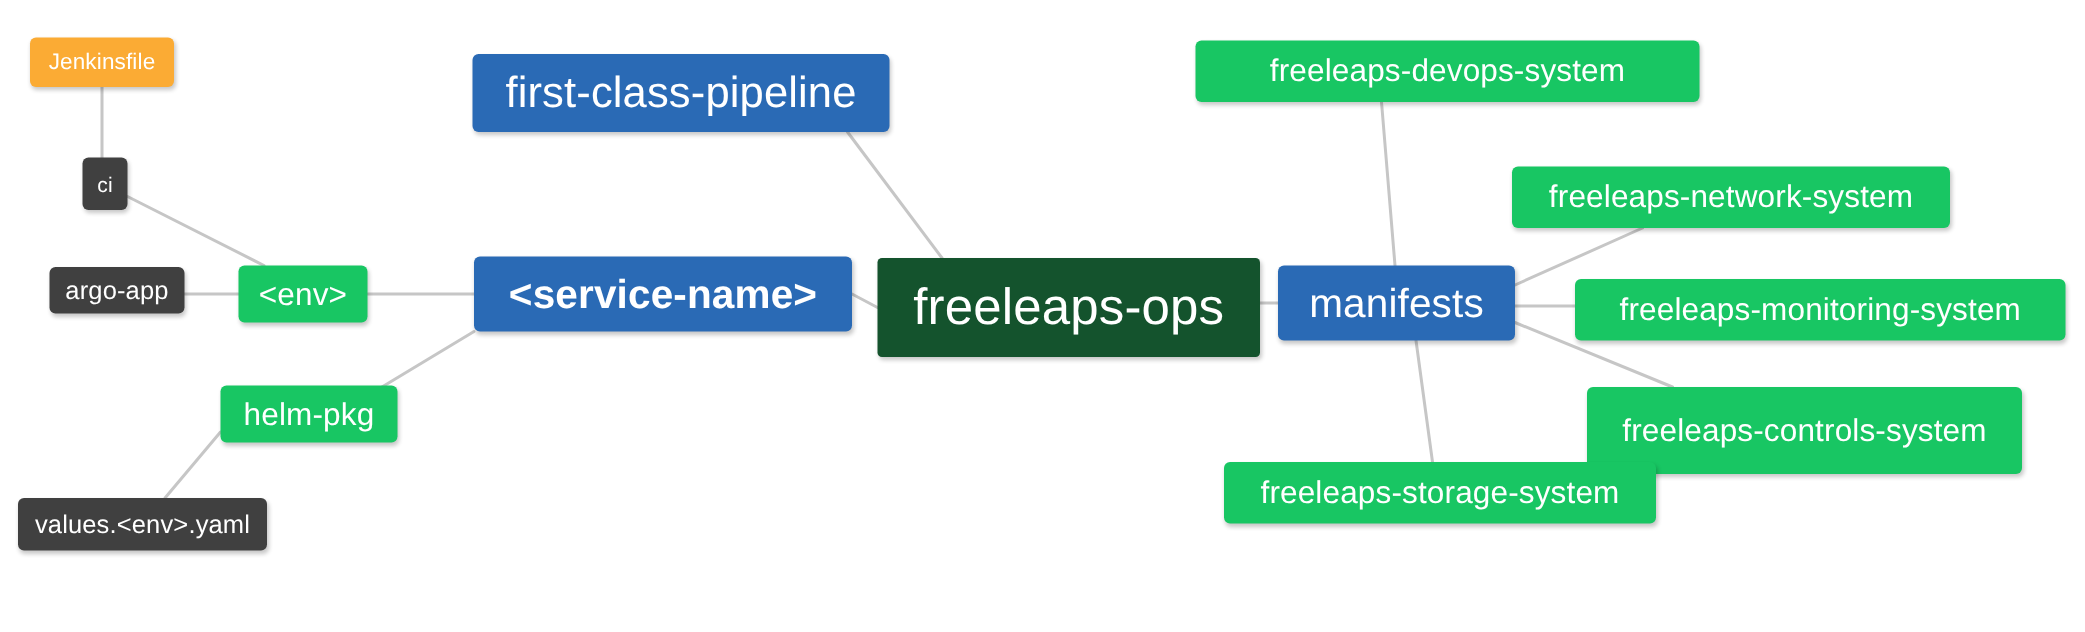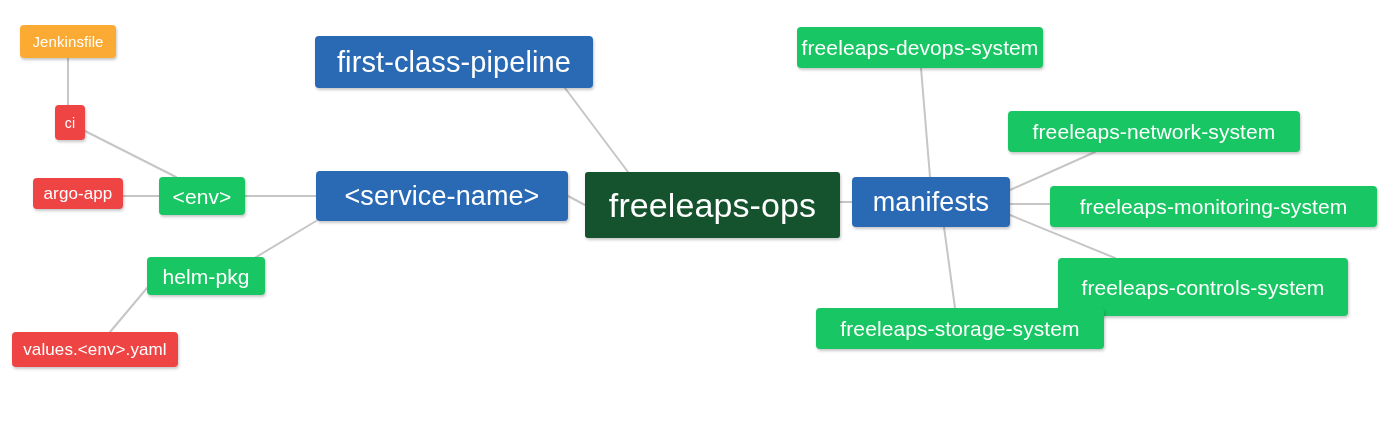"freeleaps-devops-system" div.node { width: 246px -> 336px }
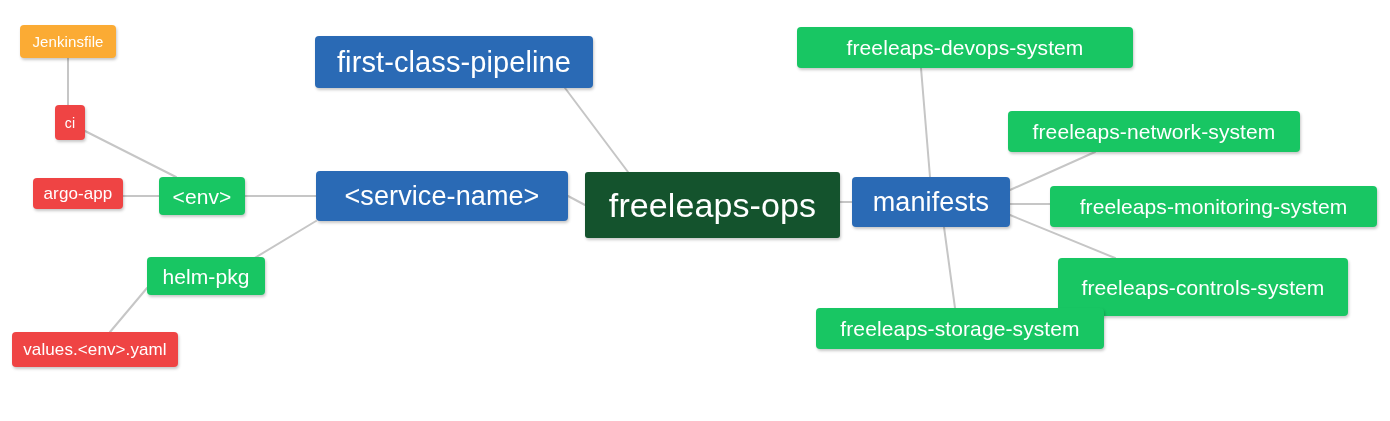"ci" .node.red { background: #ef4444 -> #404040 }
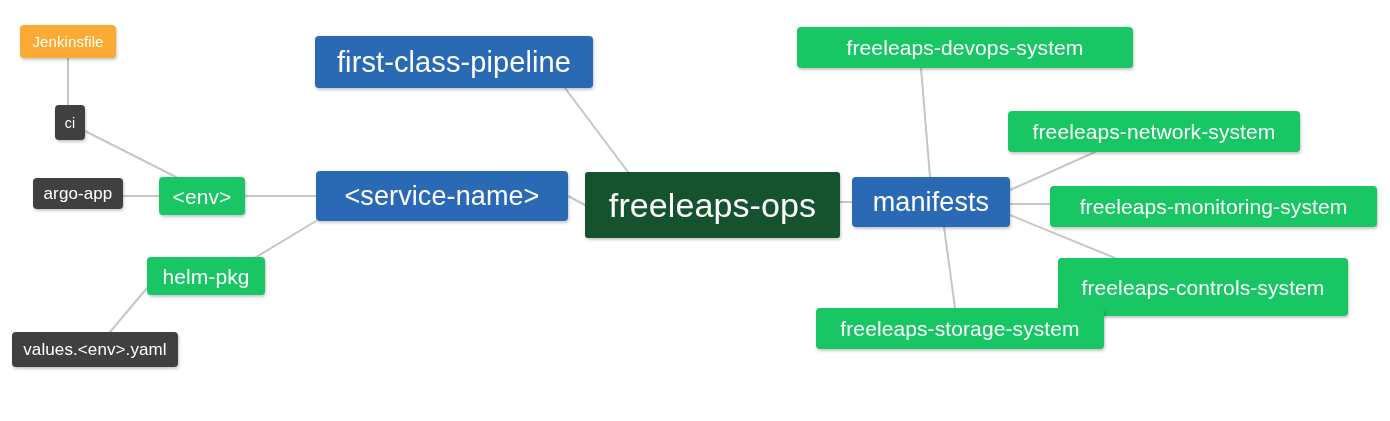"<service-name>" div.node { font-weight: none -> bold }
